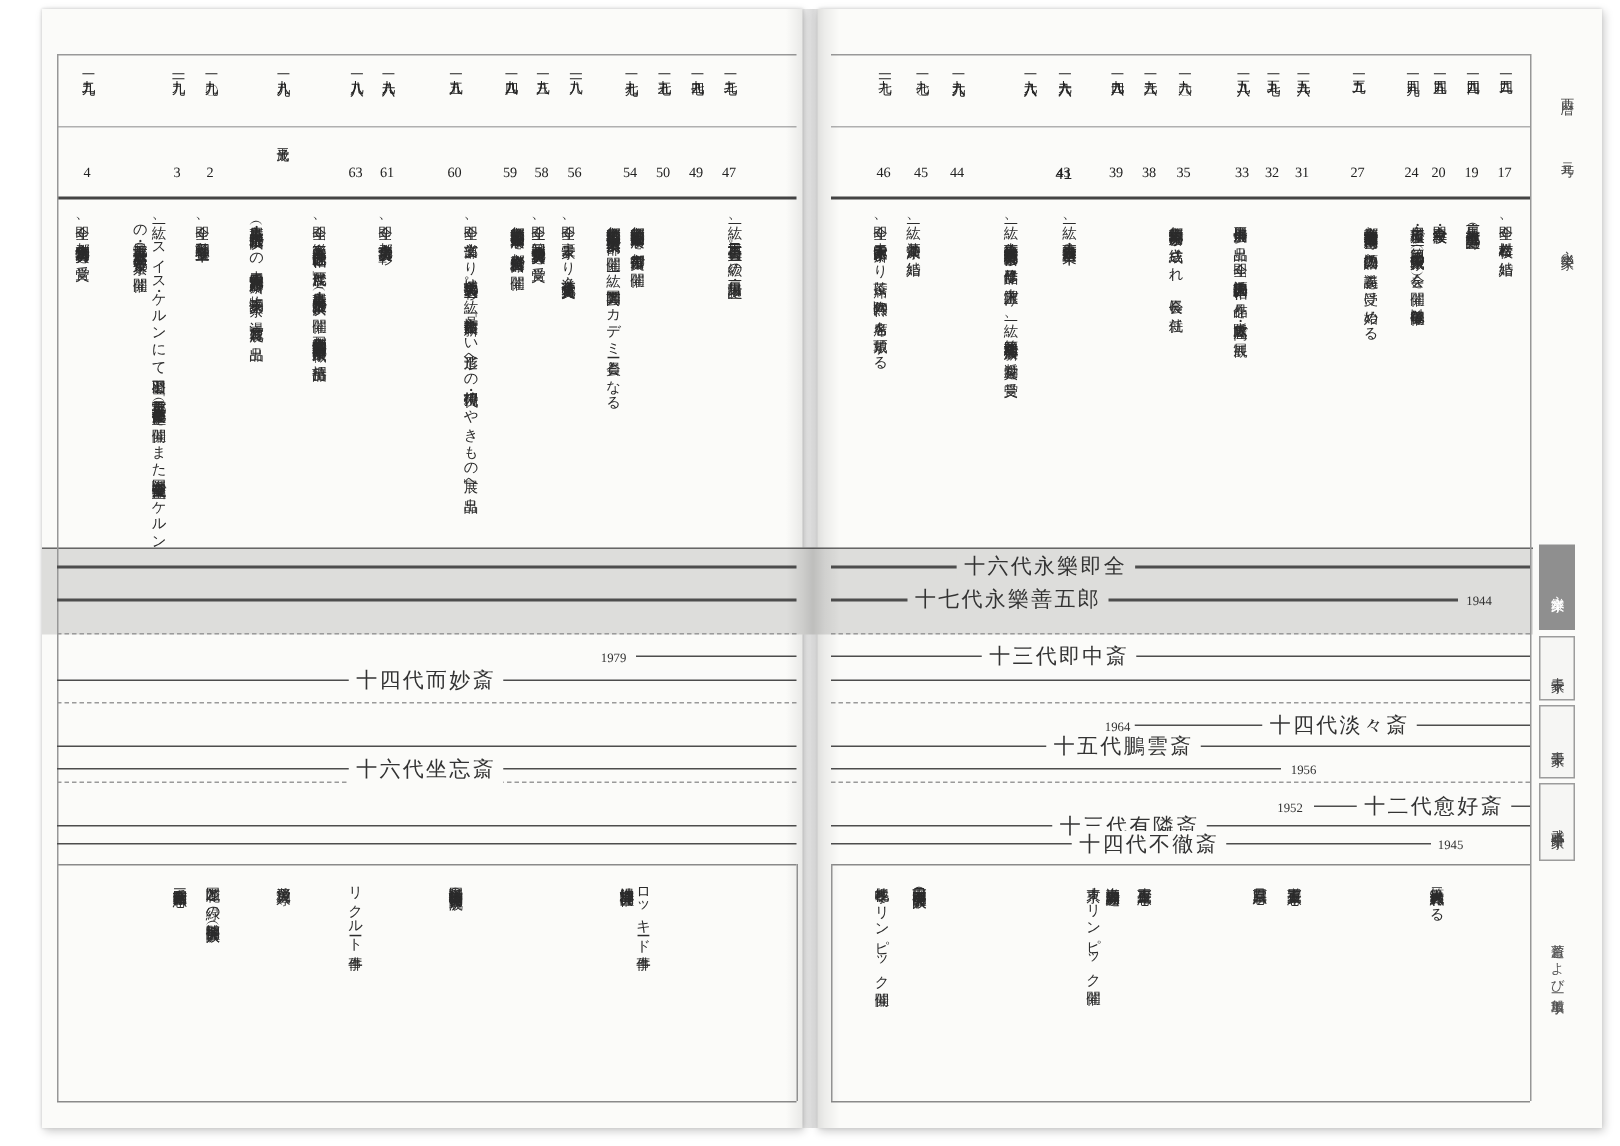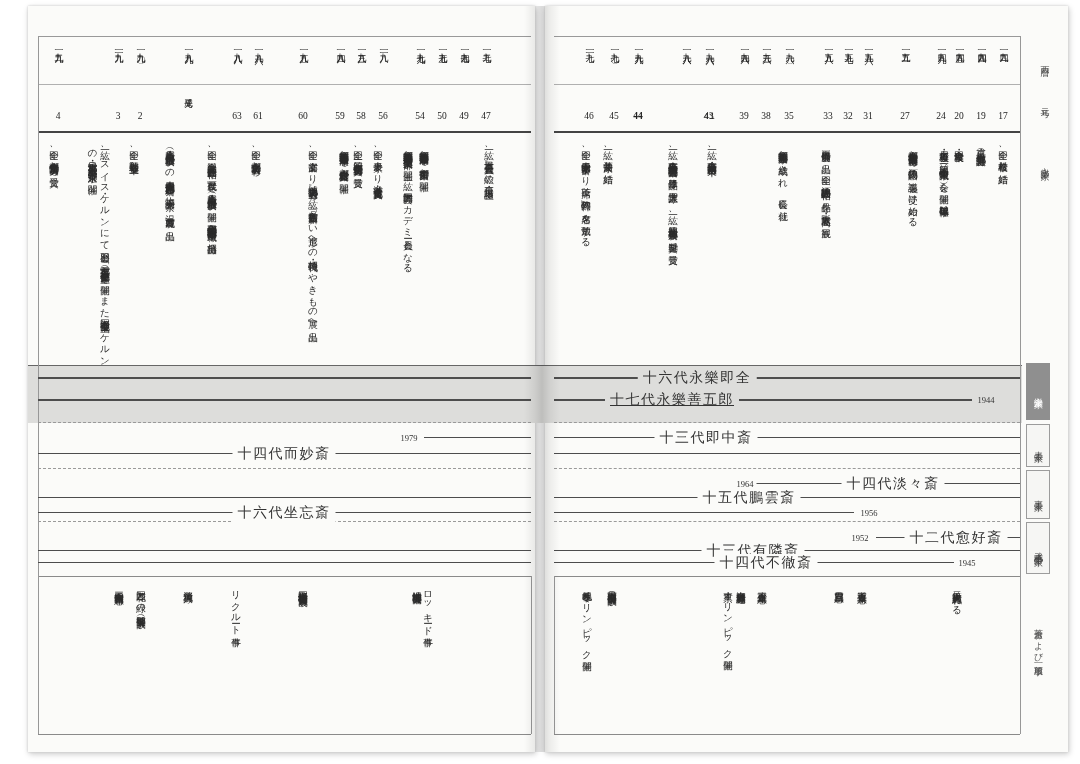"44" div.era { font-weight: bold -> none }
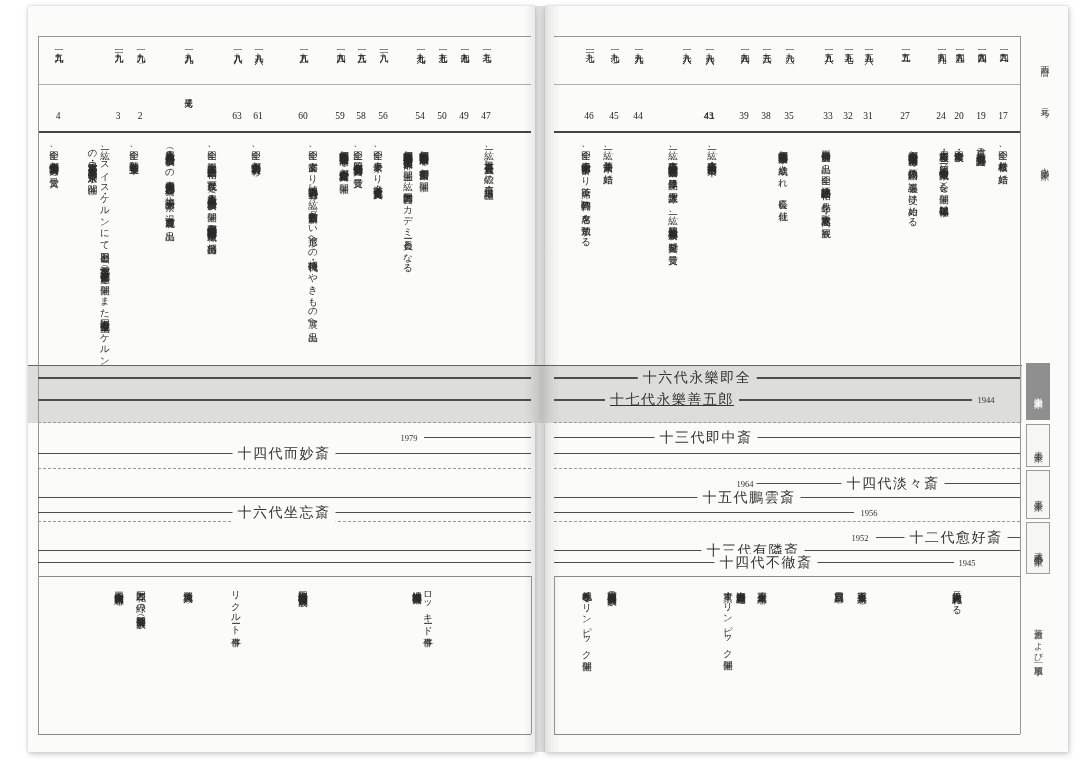"十七代永樂善五郎" div.llabel { text-decoration: underline -> none }
